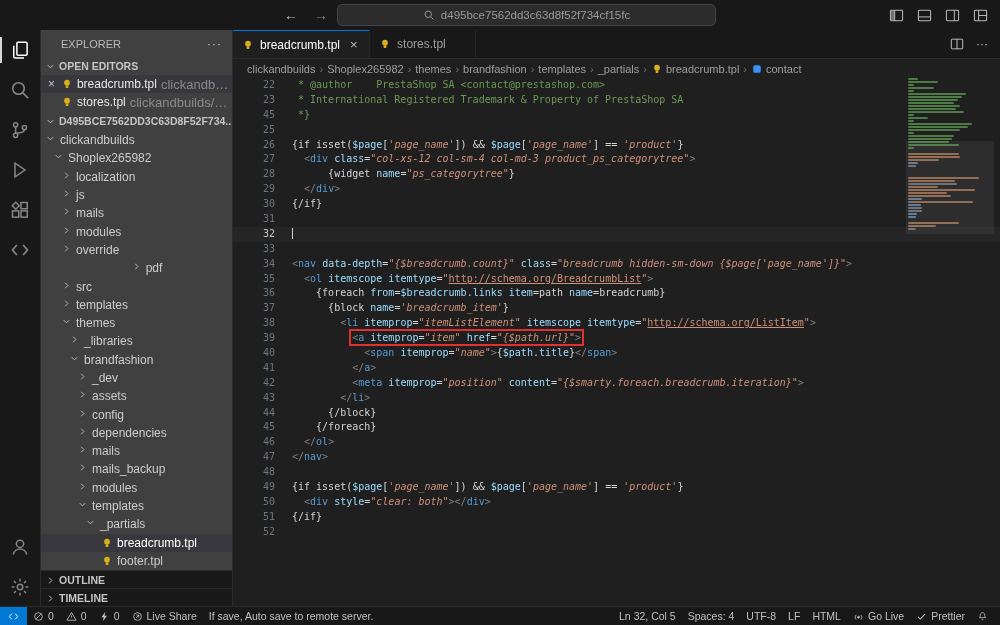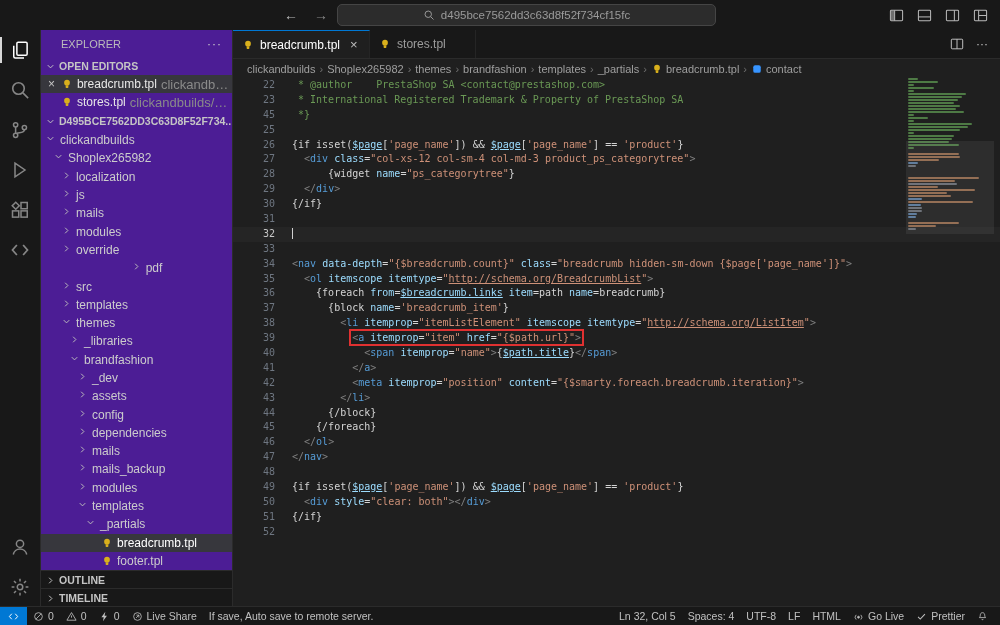"EXPLORER" .sidebar { background: #4c1d95 -> #404040 }
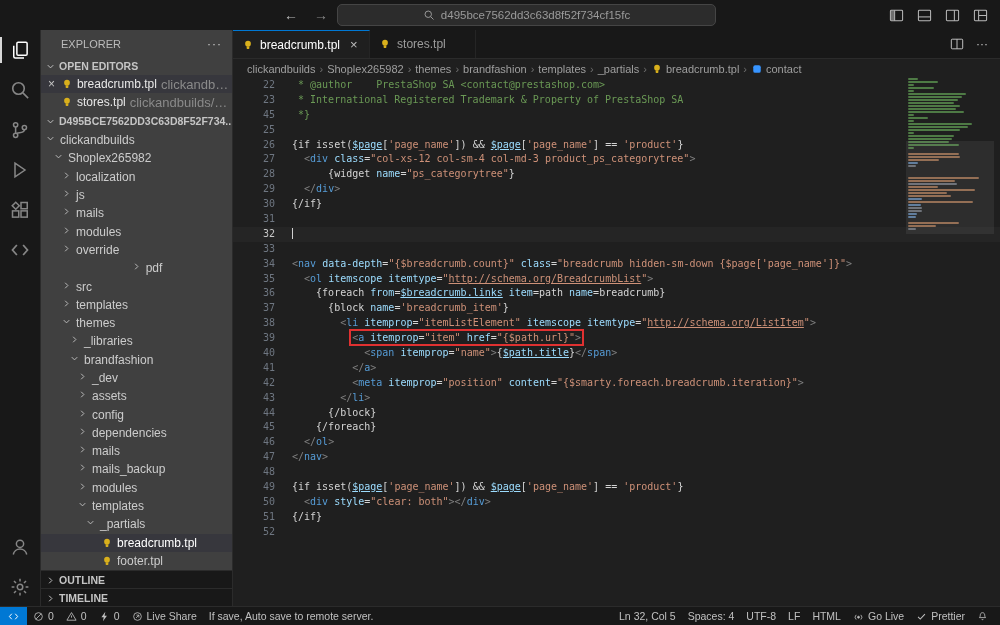"$page" .tk-v { text-decoration: underline -> none }
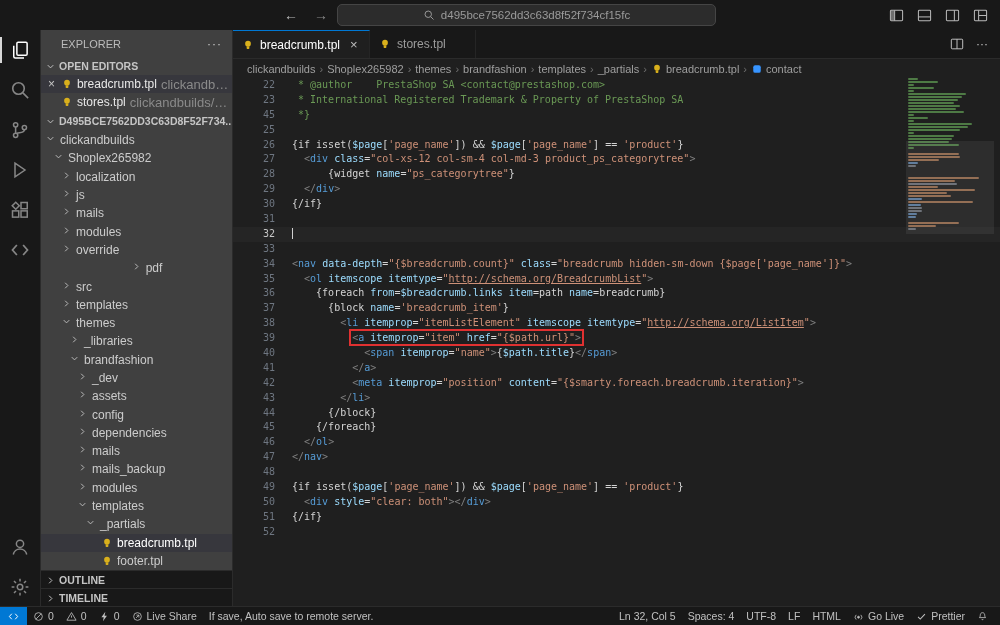"'page_name'" .tk-s { font-style: none -> italic }
